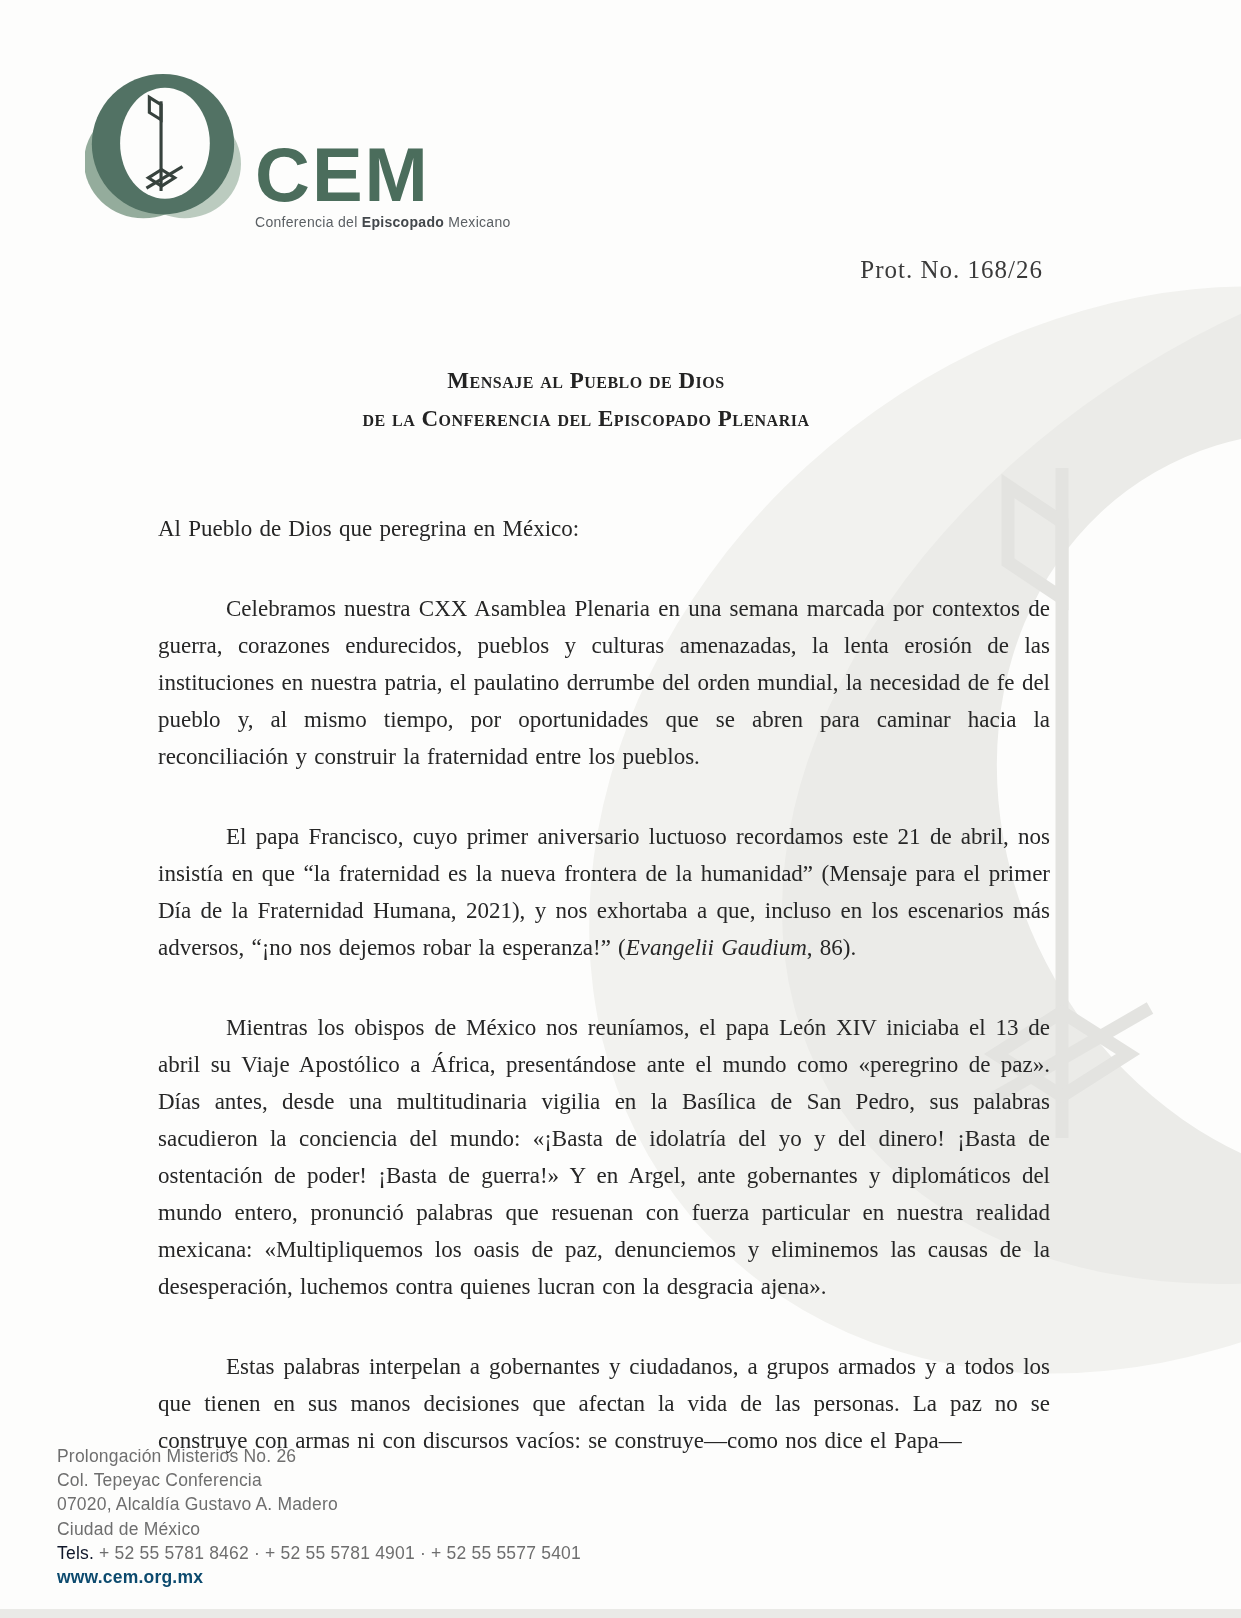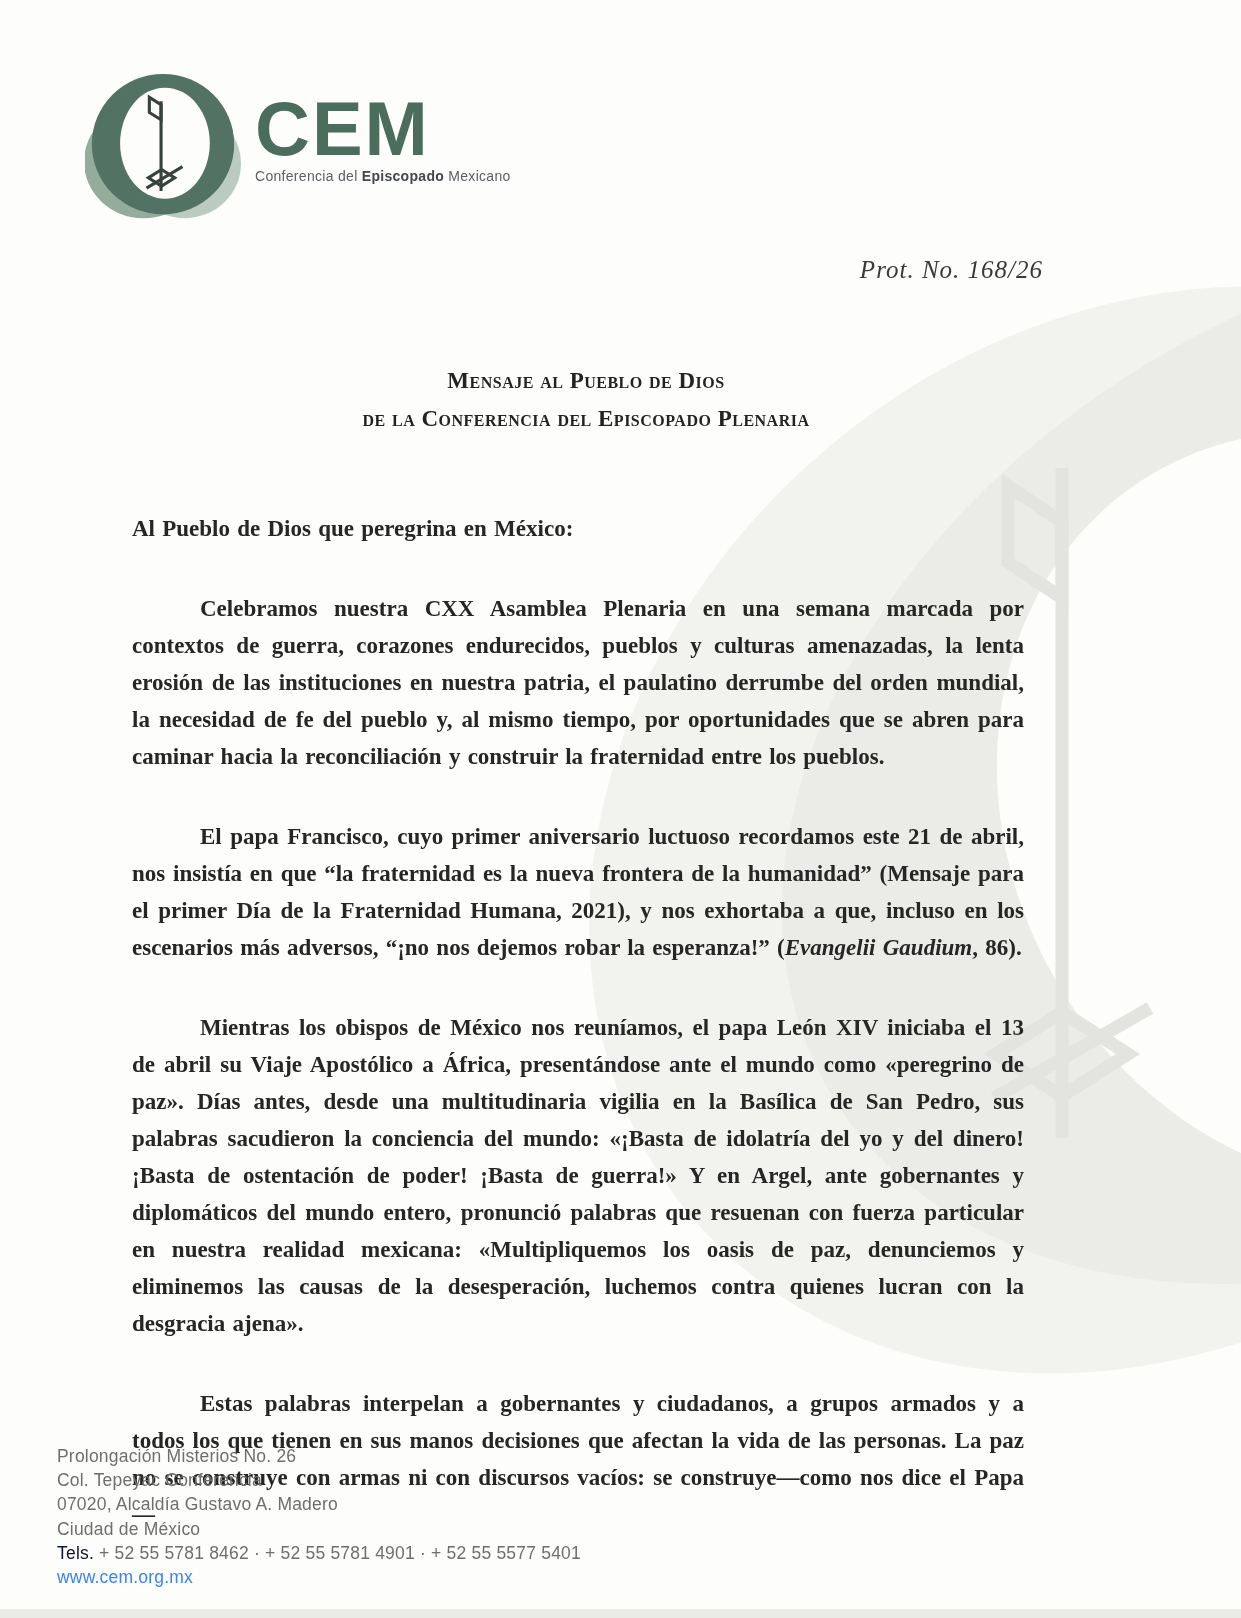"CEM" .logo-row { align-items: flex-start -> flex-end }
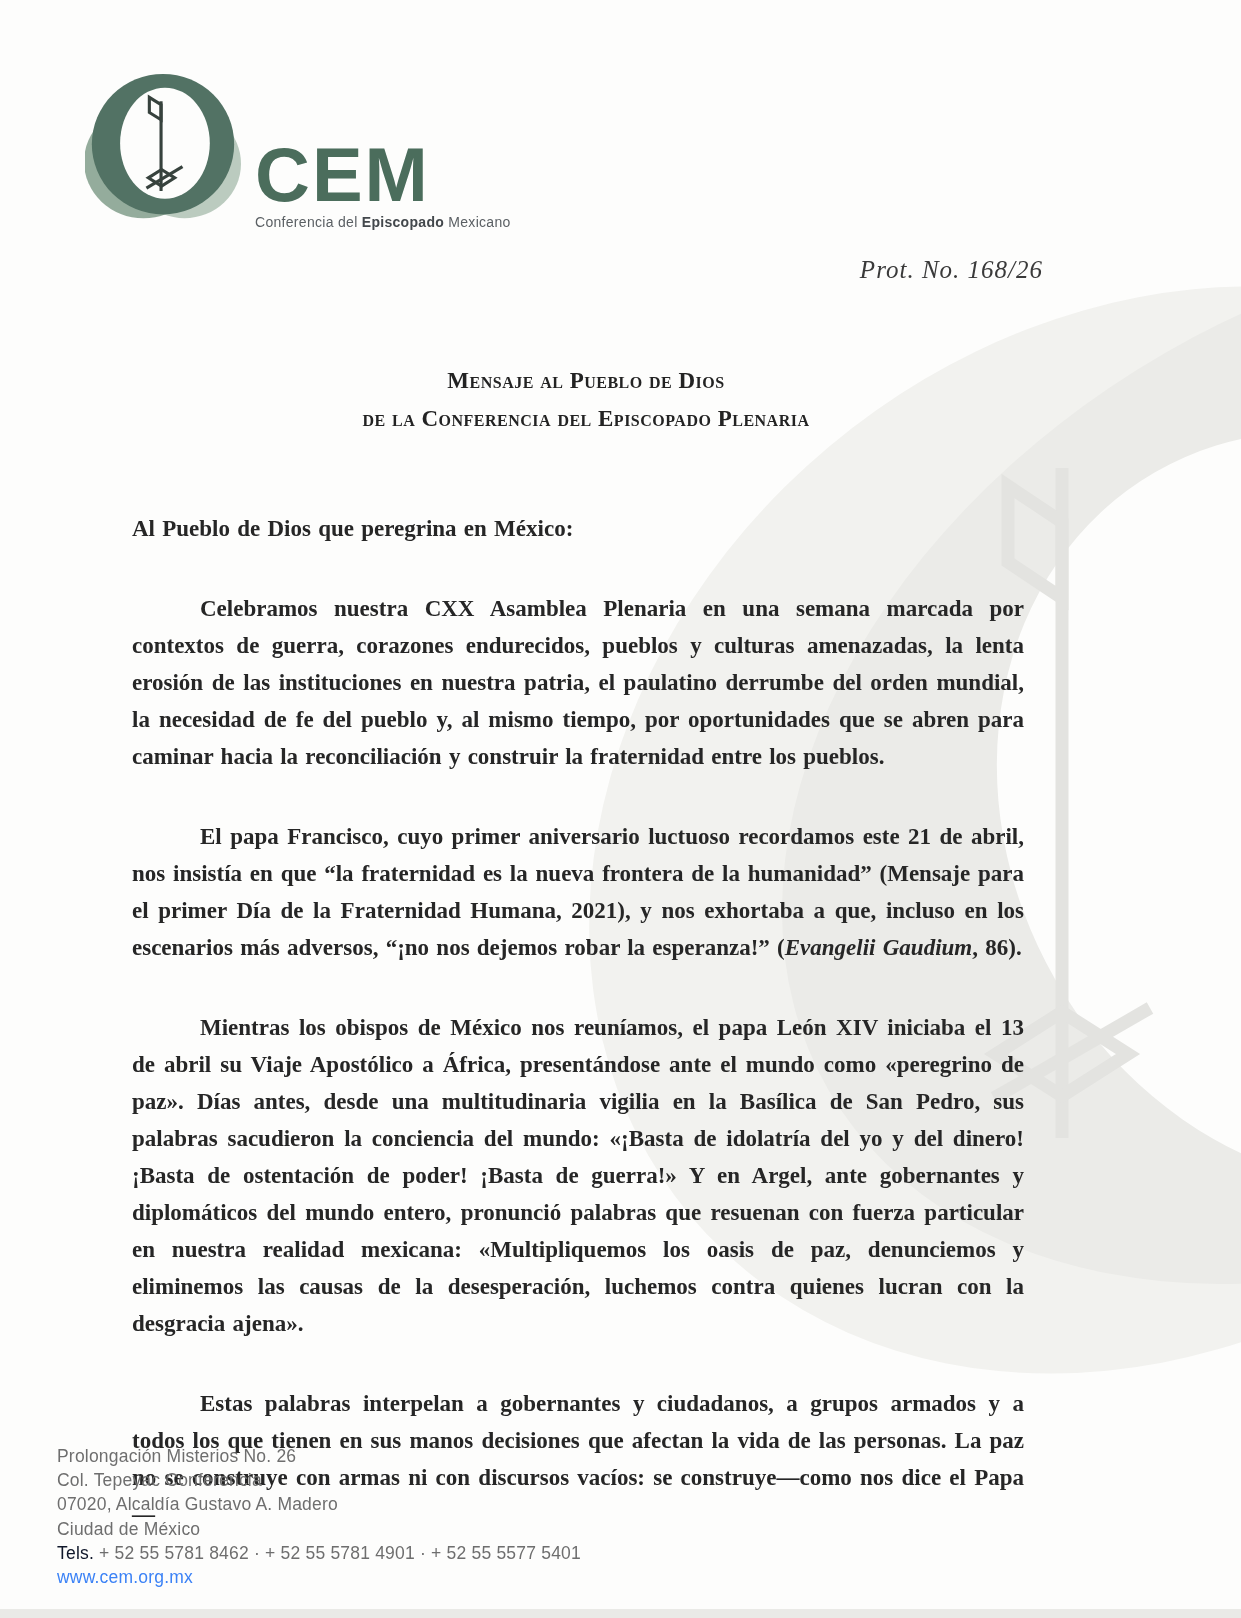"Prot. No. 168/26" .prot { font-style: italic -> none }
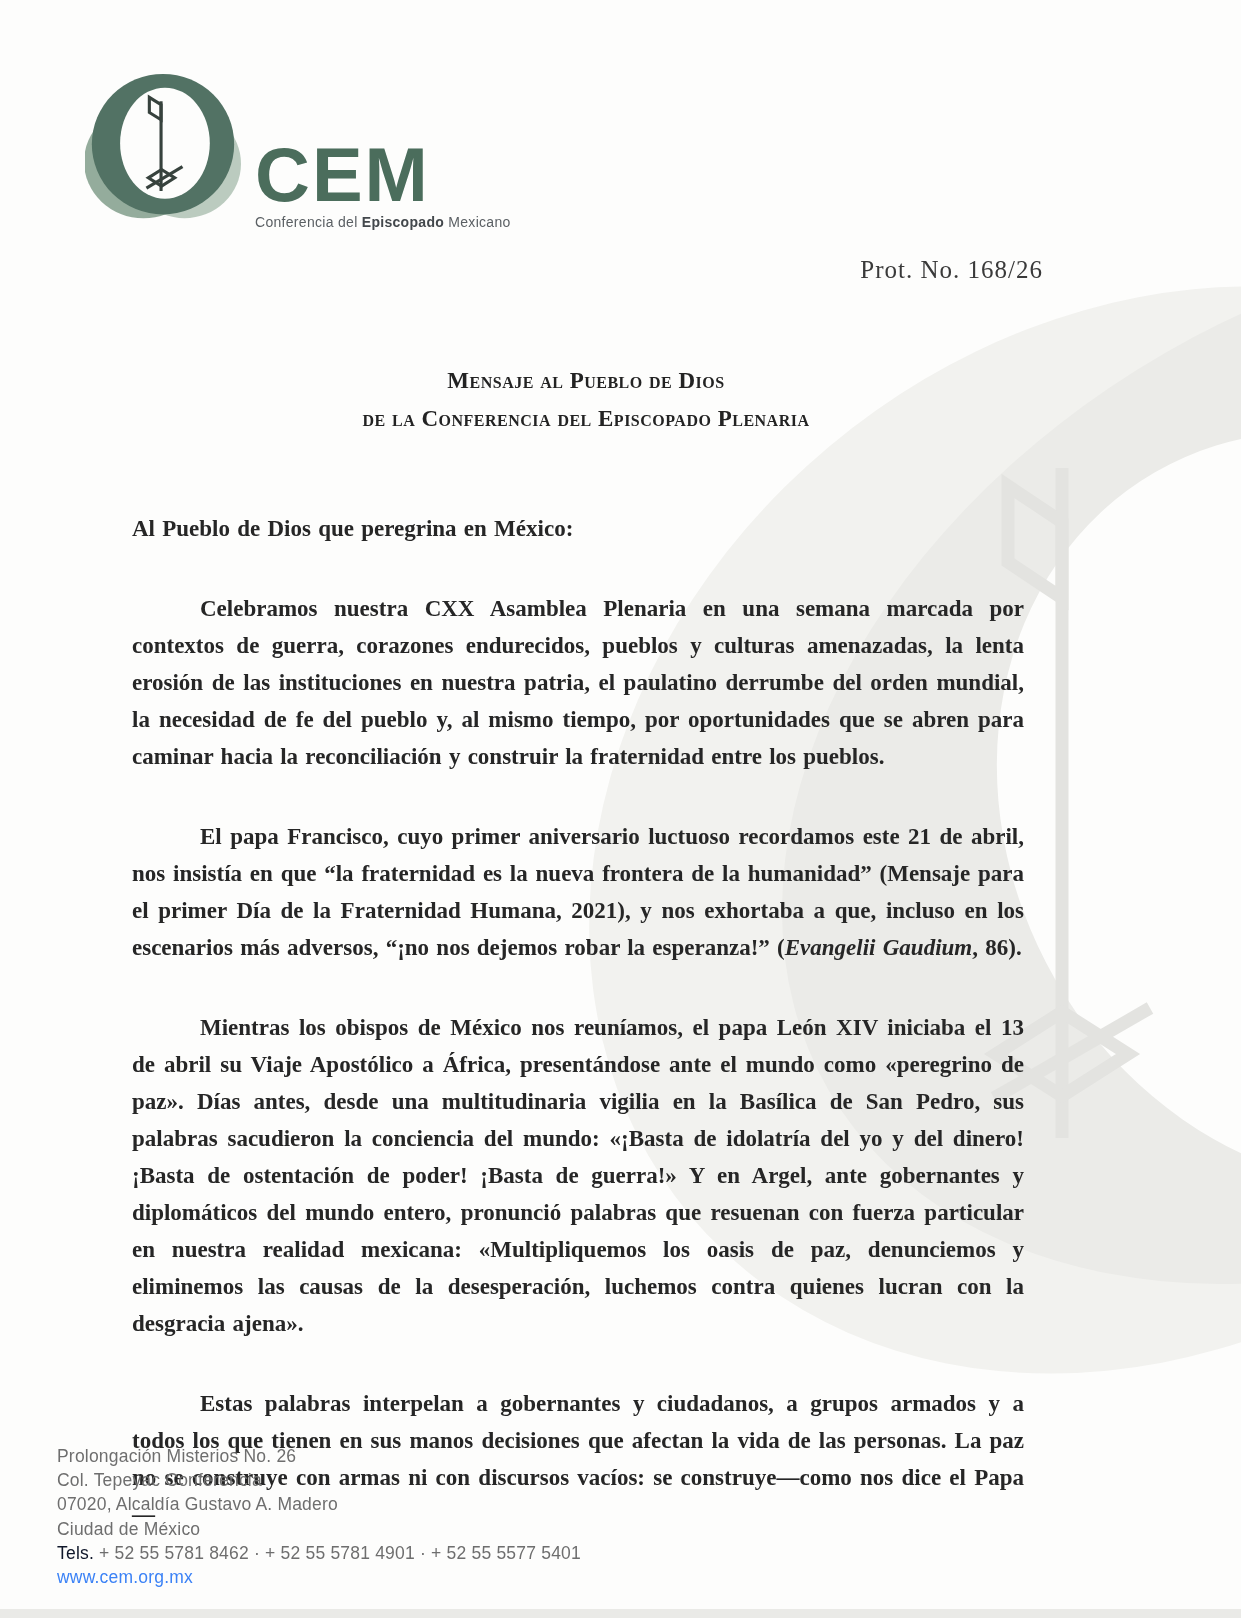"Al Pueblo de Dios que" .body-text { font-weight: bold -> none; left: 132px -> 158px }
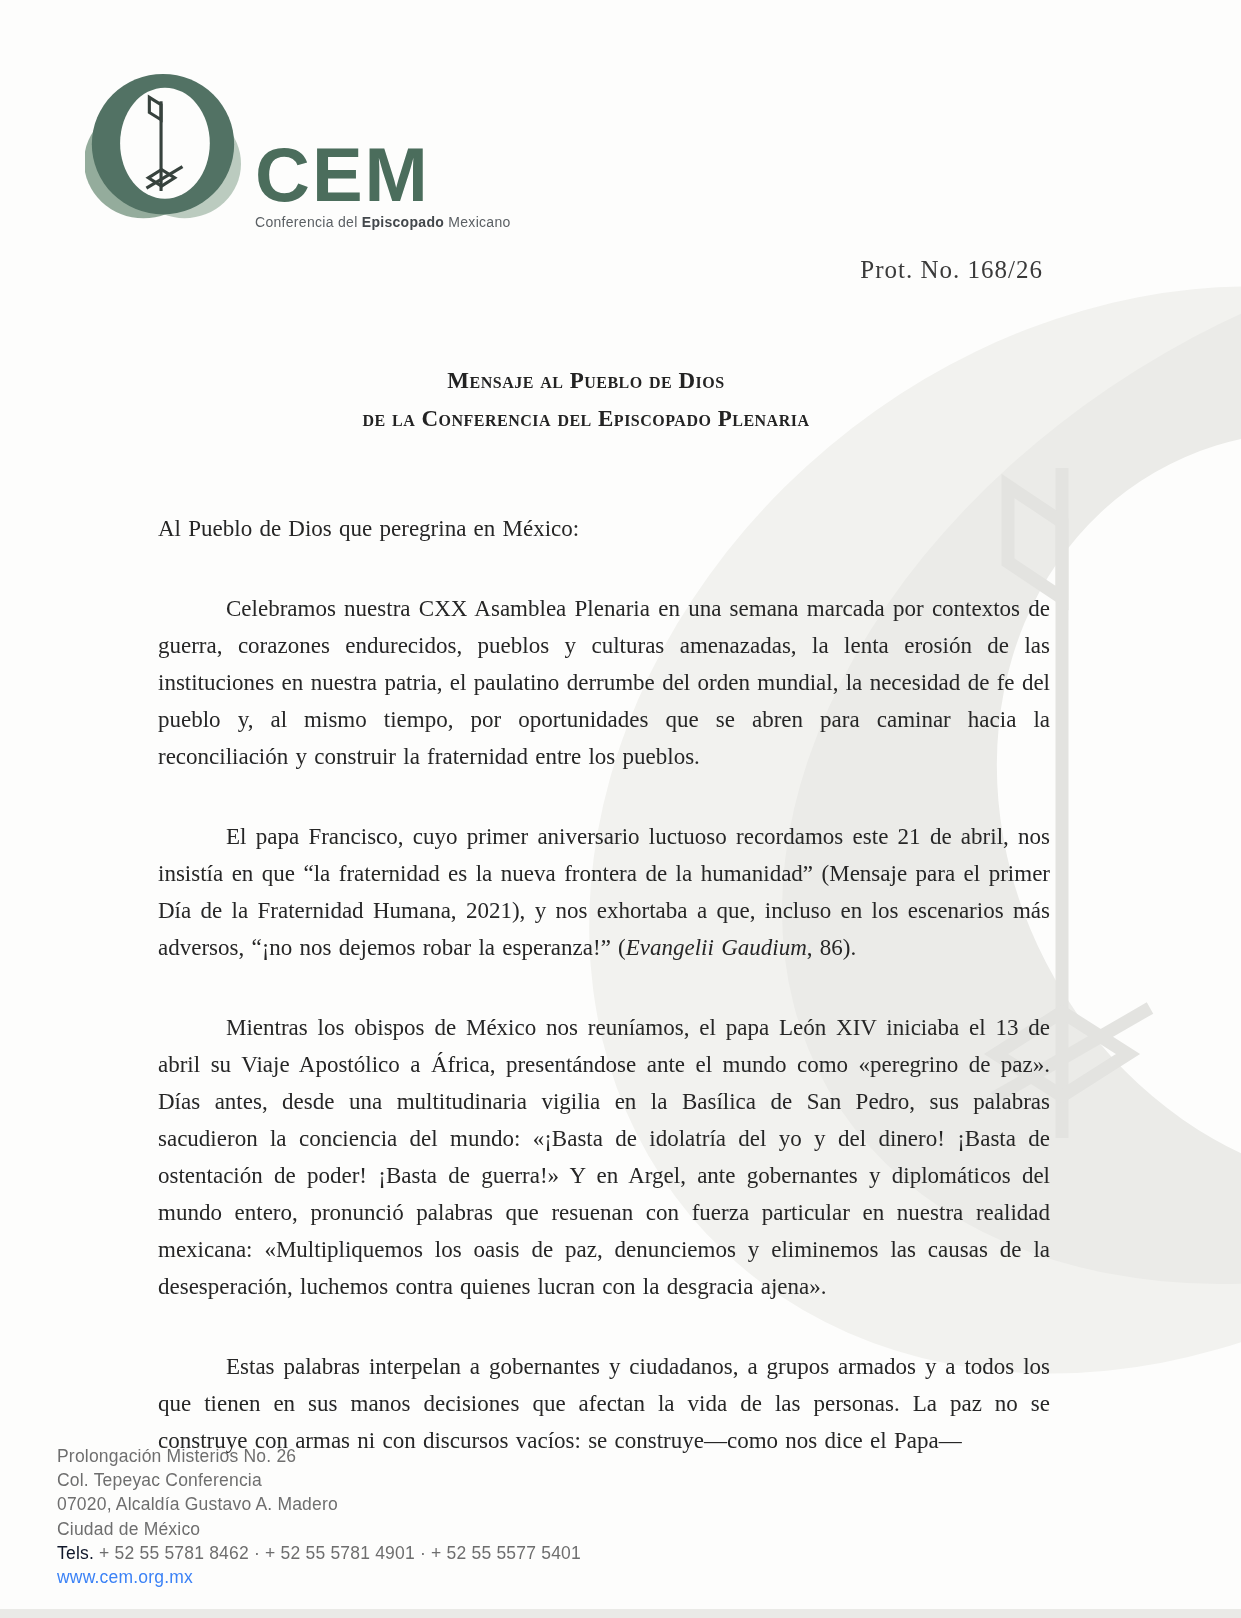"www.cem.org.mx" .footer .run-bold-green { color: #3b82f6 -> #0c4a6e; font-weight: normal -> bold }
